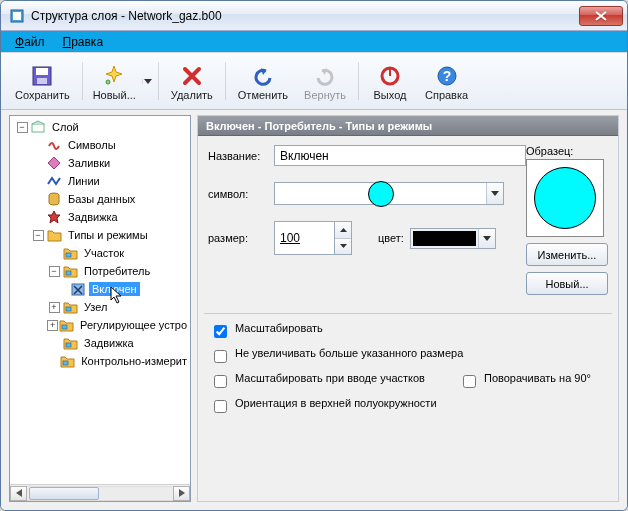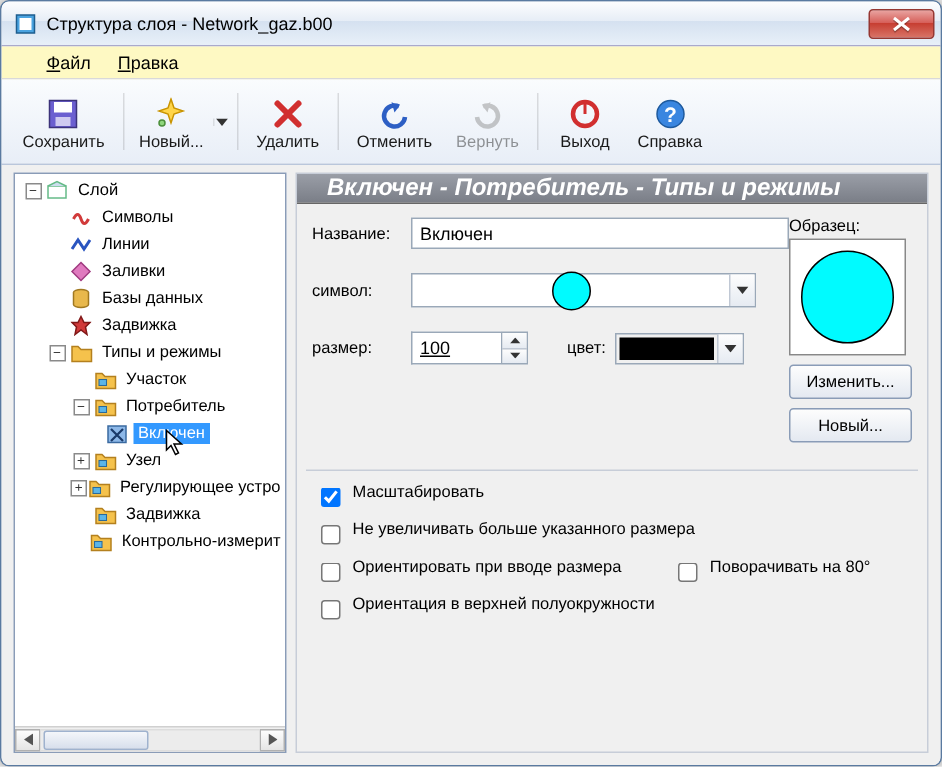"Файл" .menubar { background: #fef9c3 -> #0ea5e9; padding: 0 22px -> 0 6px }
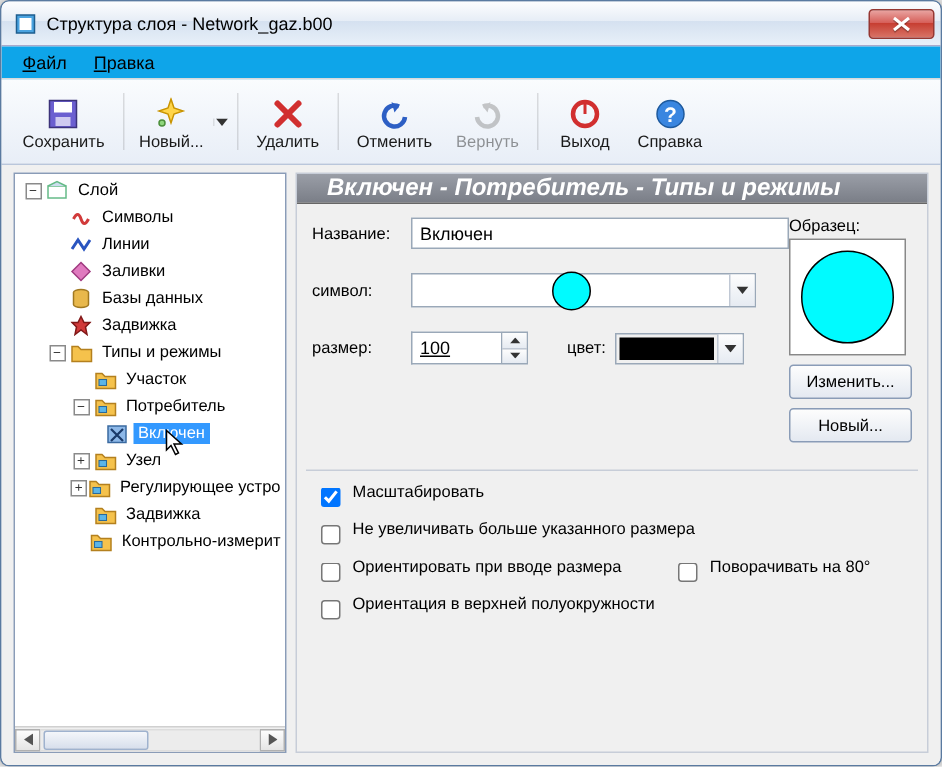"Включен - Потребитель - Типы" .section-header { font-size: 16px -> 11px; font-style: italic -> none; padding: 0 20px -> 0 8px }
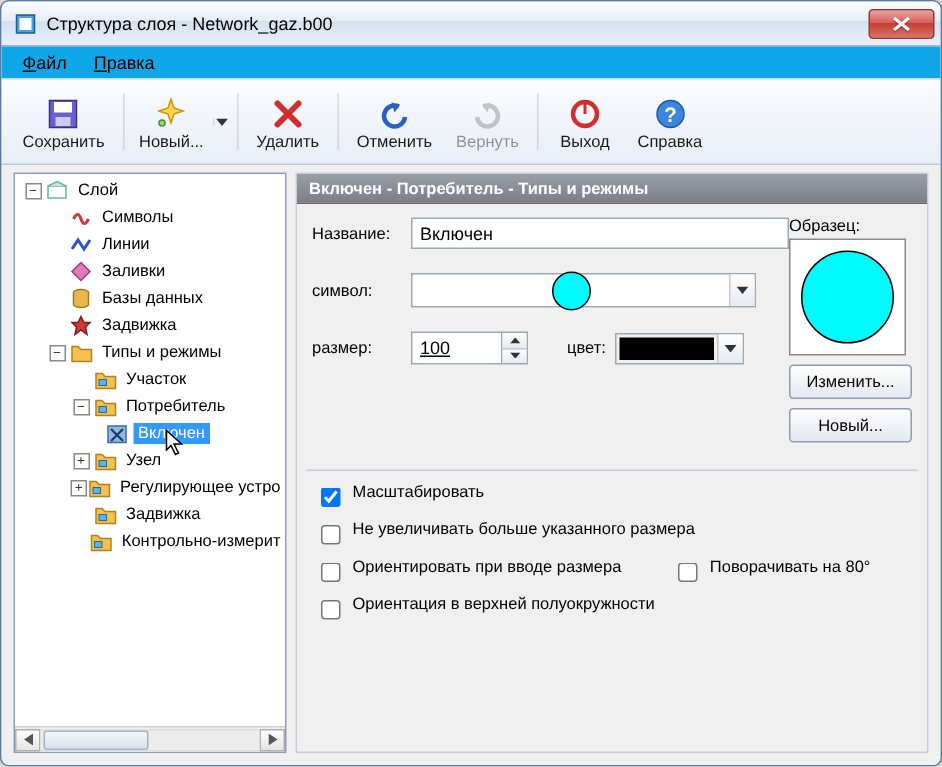"Линии" div.tree-row { order: before "Заливки" -> after "Заливки" }
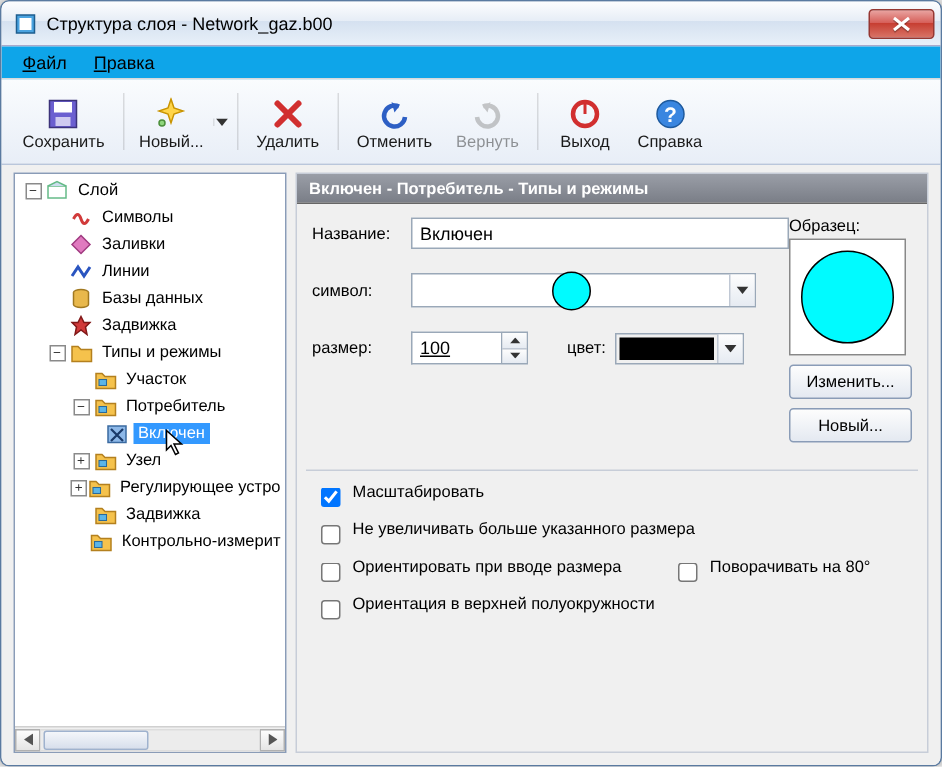"100" .spin { height: 22px -> 34px }
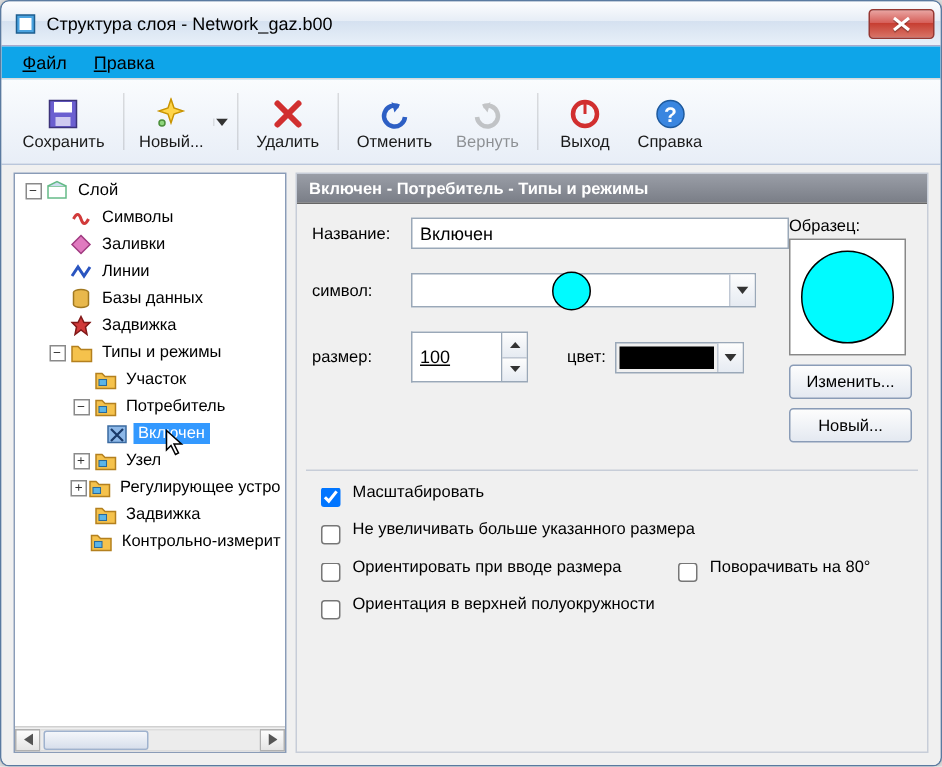"Ориентировать при вводе размера" span { text: Ориентировать при вводе размера -> Масштабировать при вводе участков }
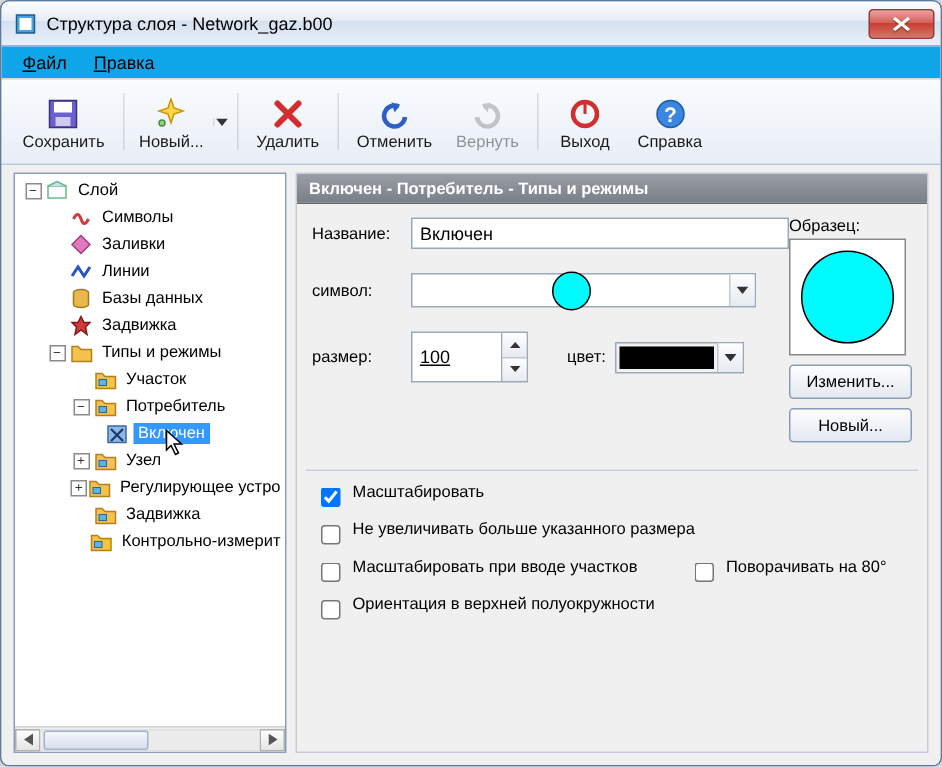"Поворачивать на 80°" span { text: 80 -> 90 }
